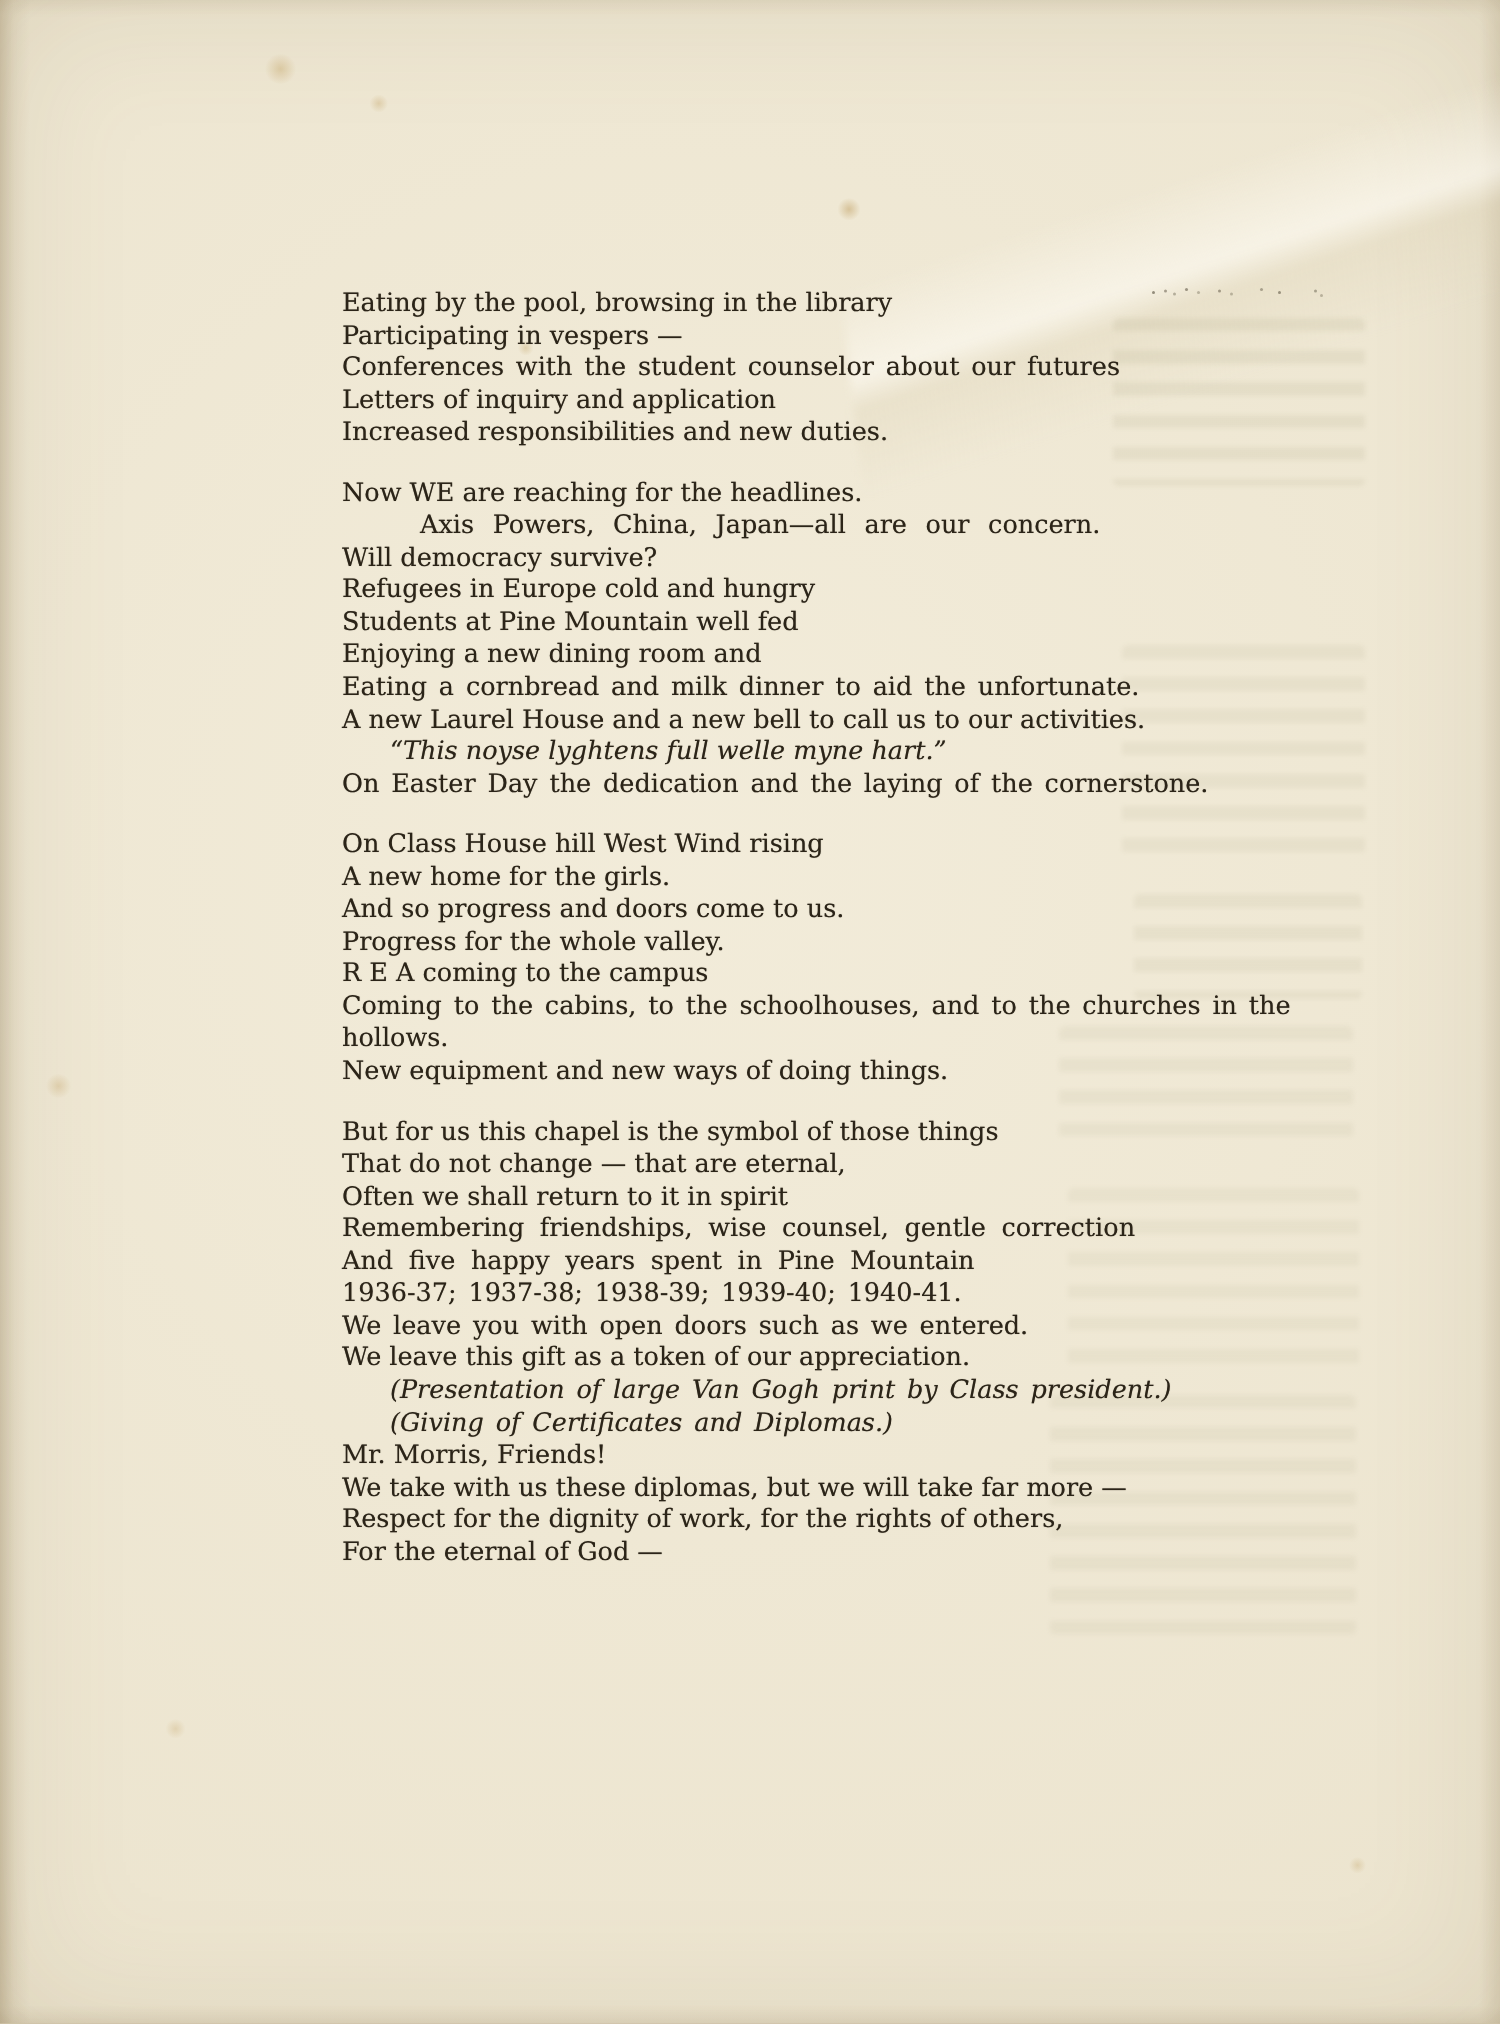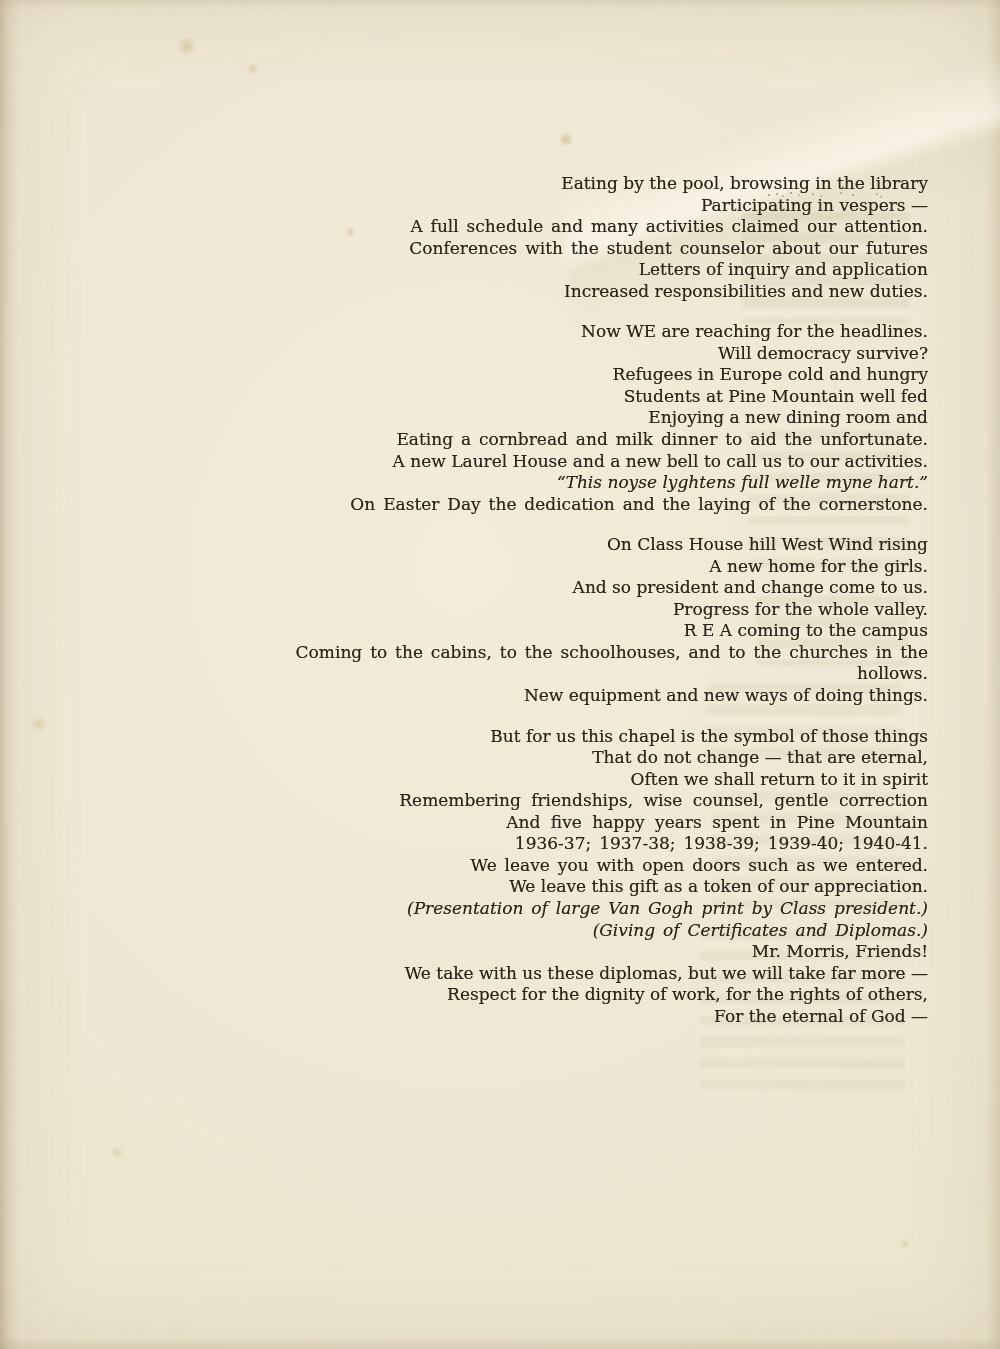"Eating by the pool, browsing" .text-column { text-align: right -> none; top: 173px -> 192px }
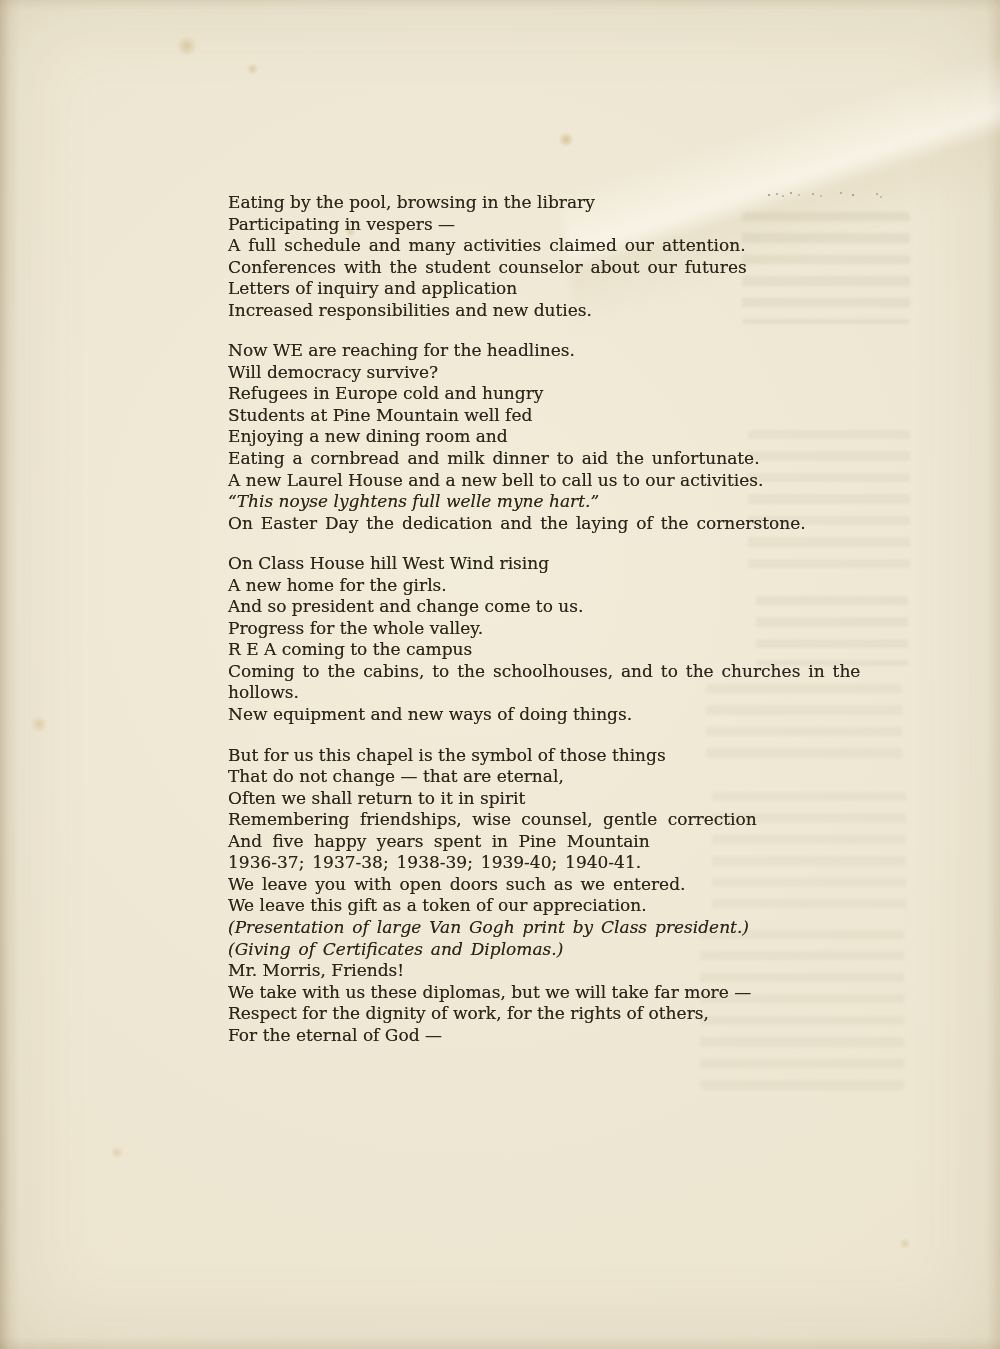"A full schedule and many" div.line { html: <div>A full schedule and many activities claimed our attention.</div> -> none }
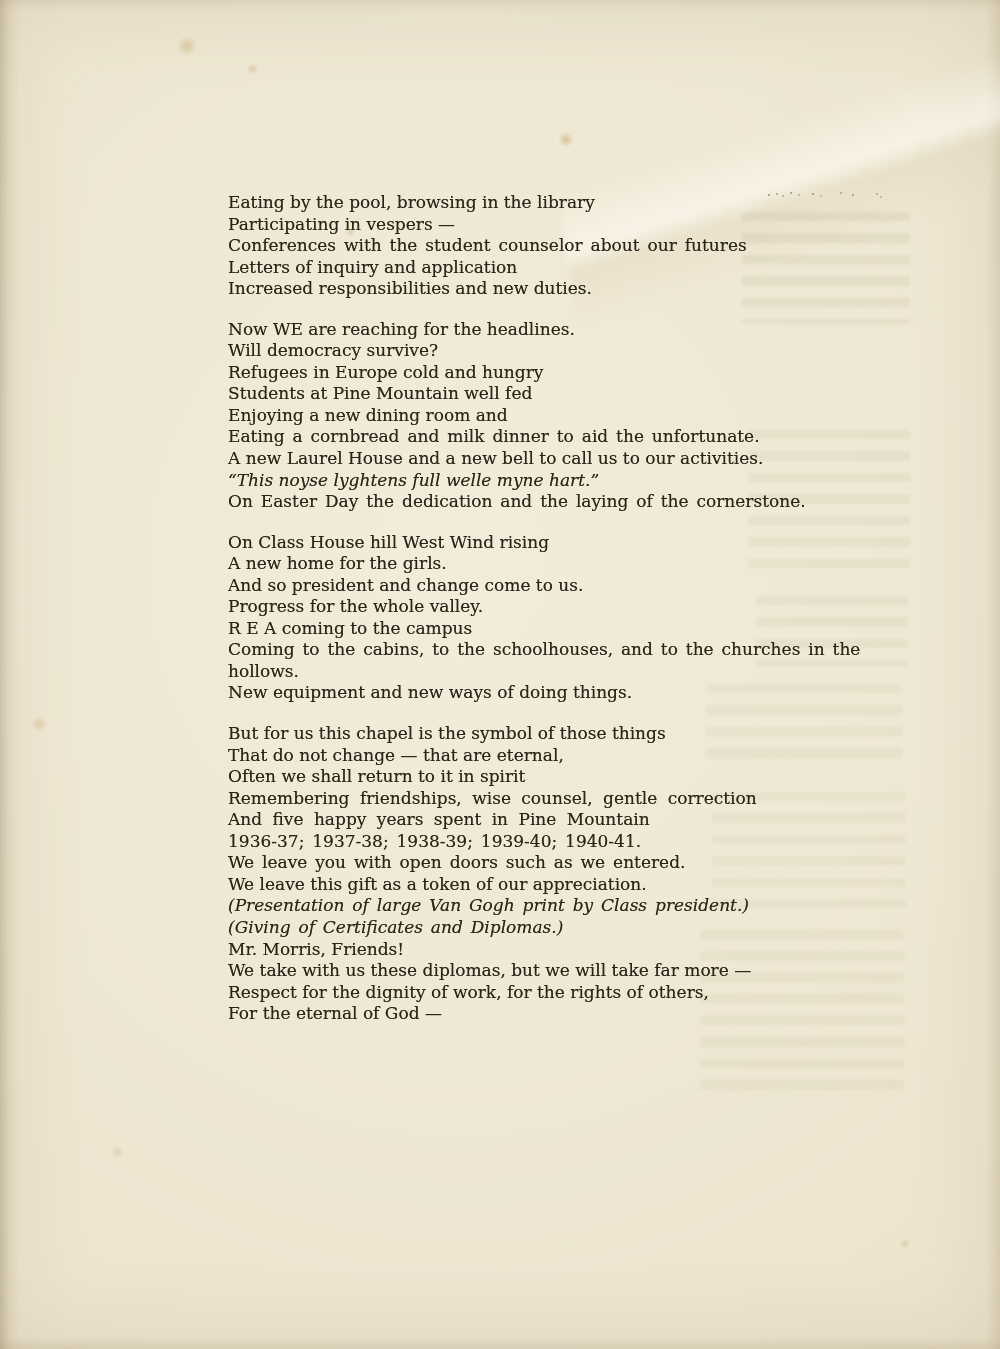"Axis Powers, China, Japan—all are" div.line { html: none -> <div>Axis Powers, China, Japan—all are our concern.</div> }
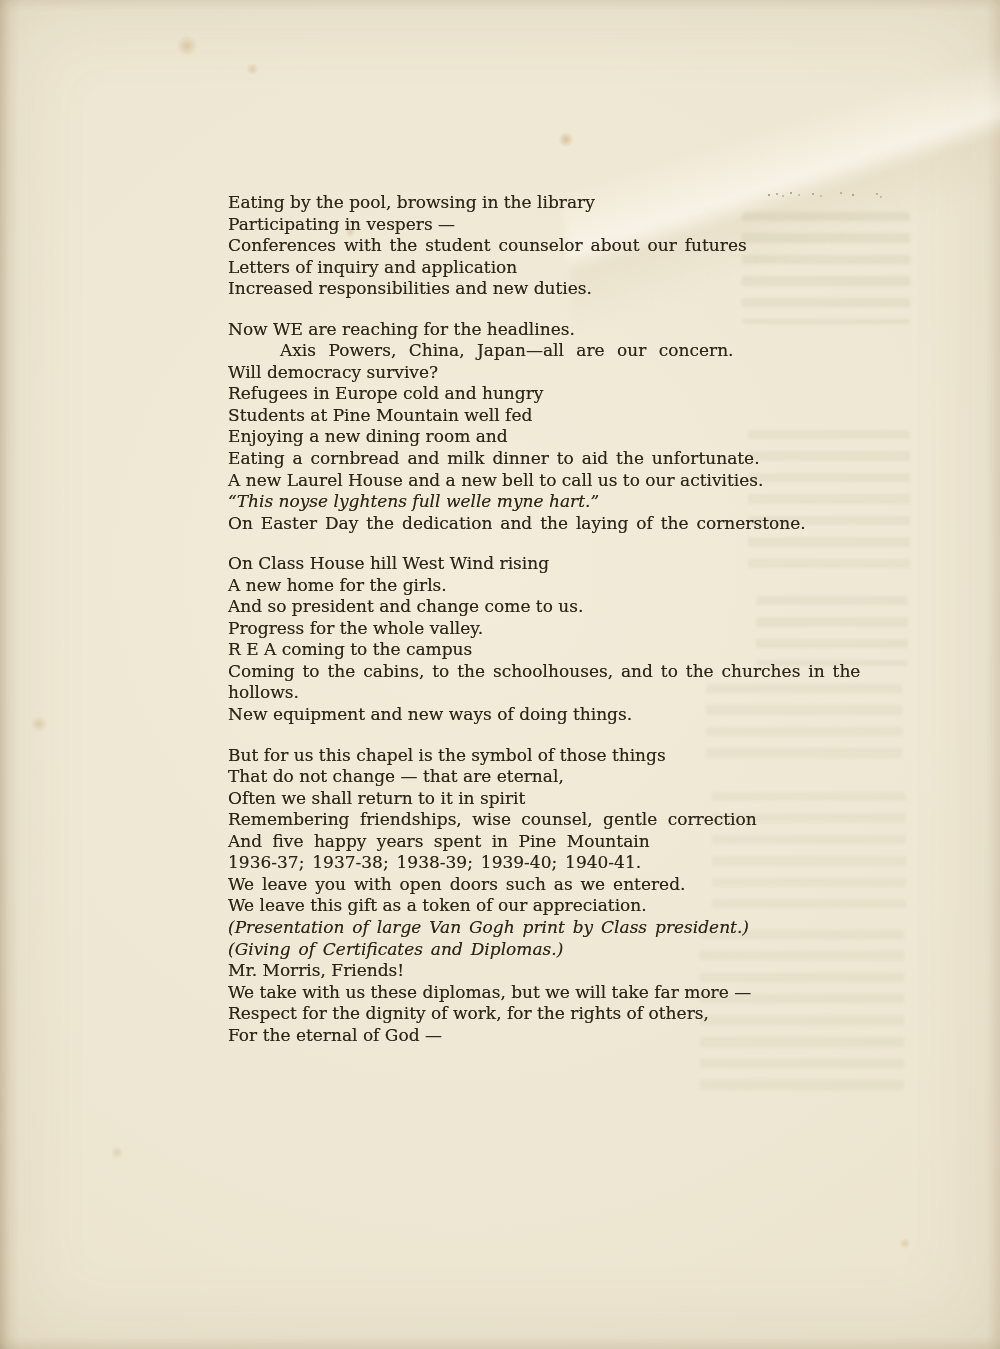"“This noyse lyghtens full welle" .line.italic { margin-left: none -> 32px }
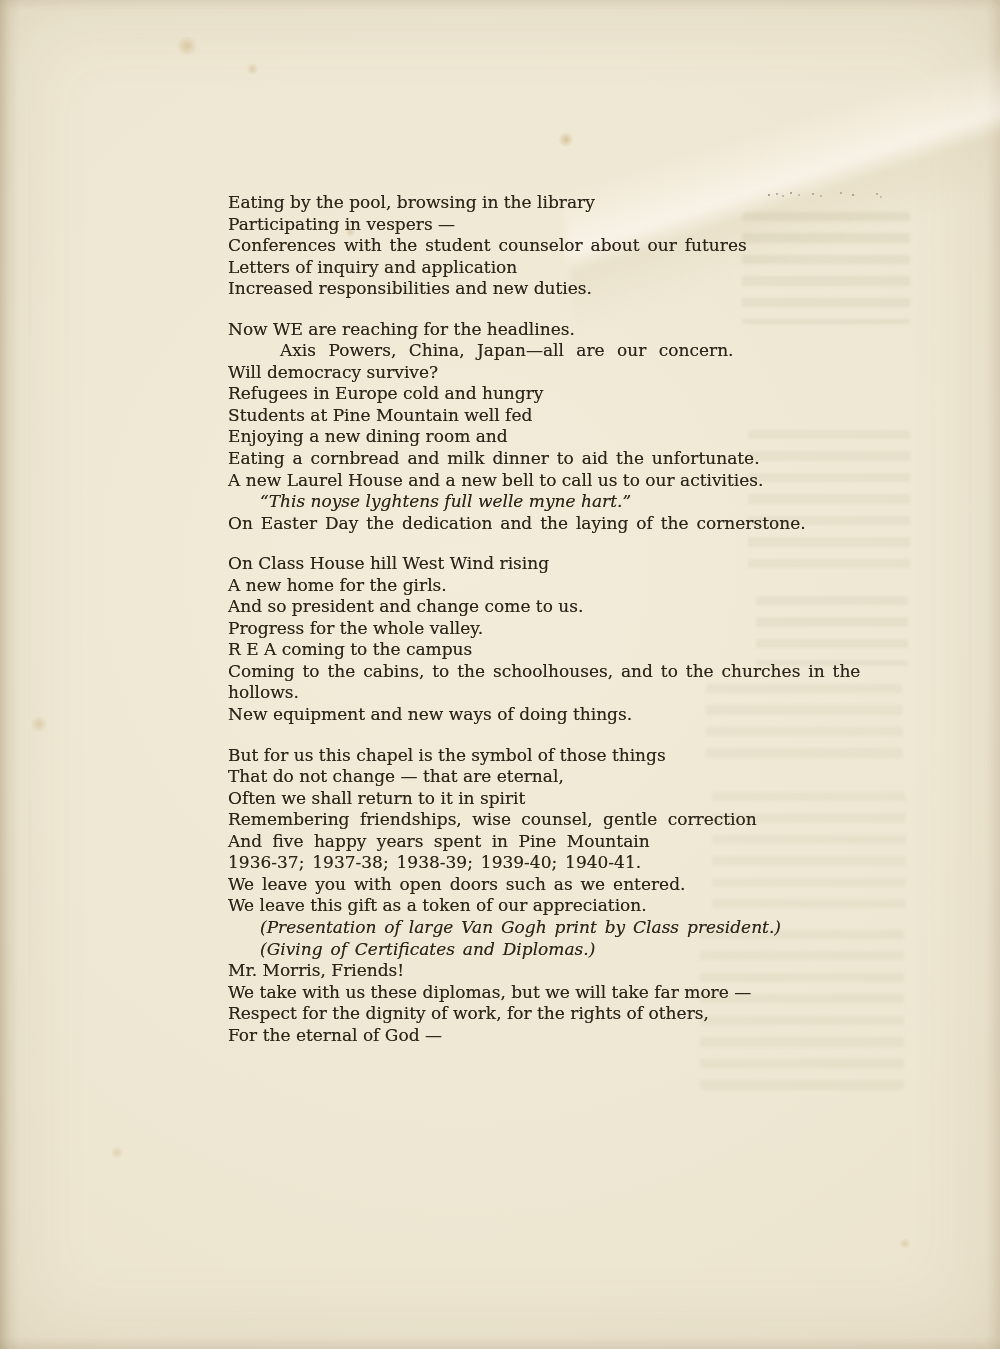"And so president and change" div.line { text: president and change -> progress and doors }
